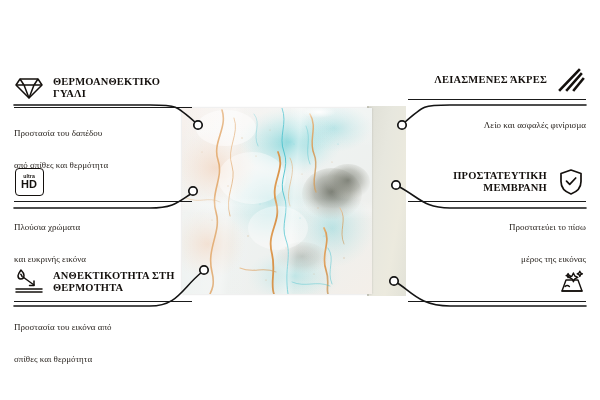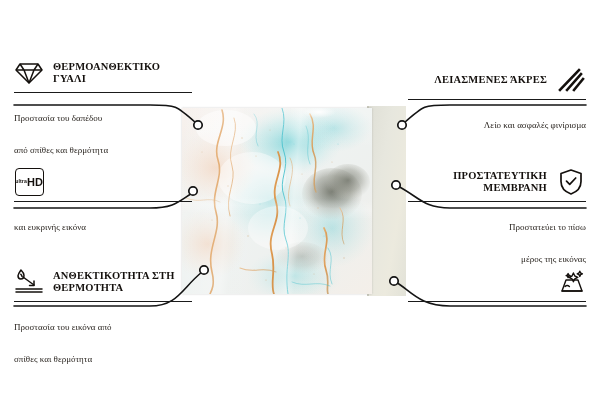"ΘΕΡΜΟΑΝΘΕΚΤΙΚΟ ΓΥΑΛΙ" div.feature { top: 57px -> 72px }
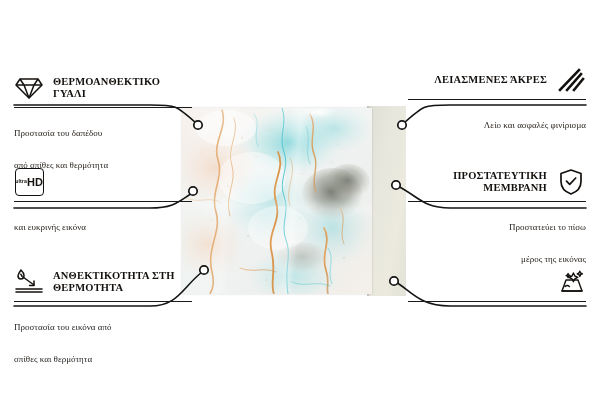"HD" .hd-badge { flex-direction: none -> column }
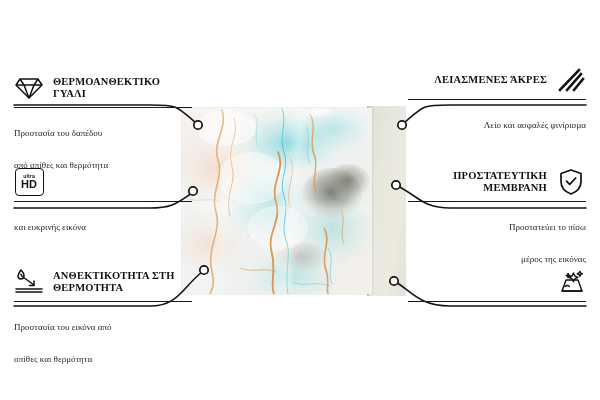"Πλούσια χρώματα" span { html: none -> <span>Πλούσια χρώματα</span> }
